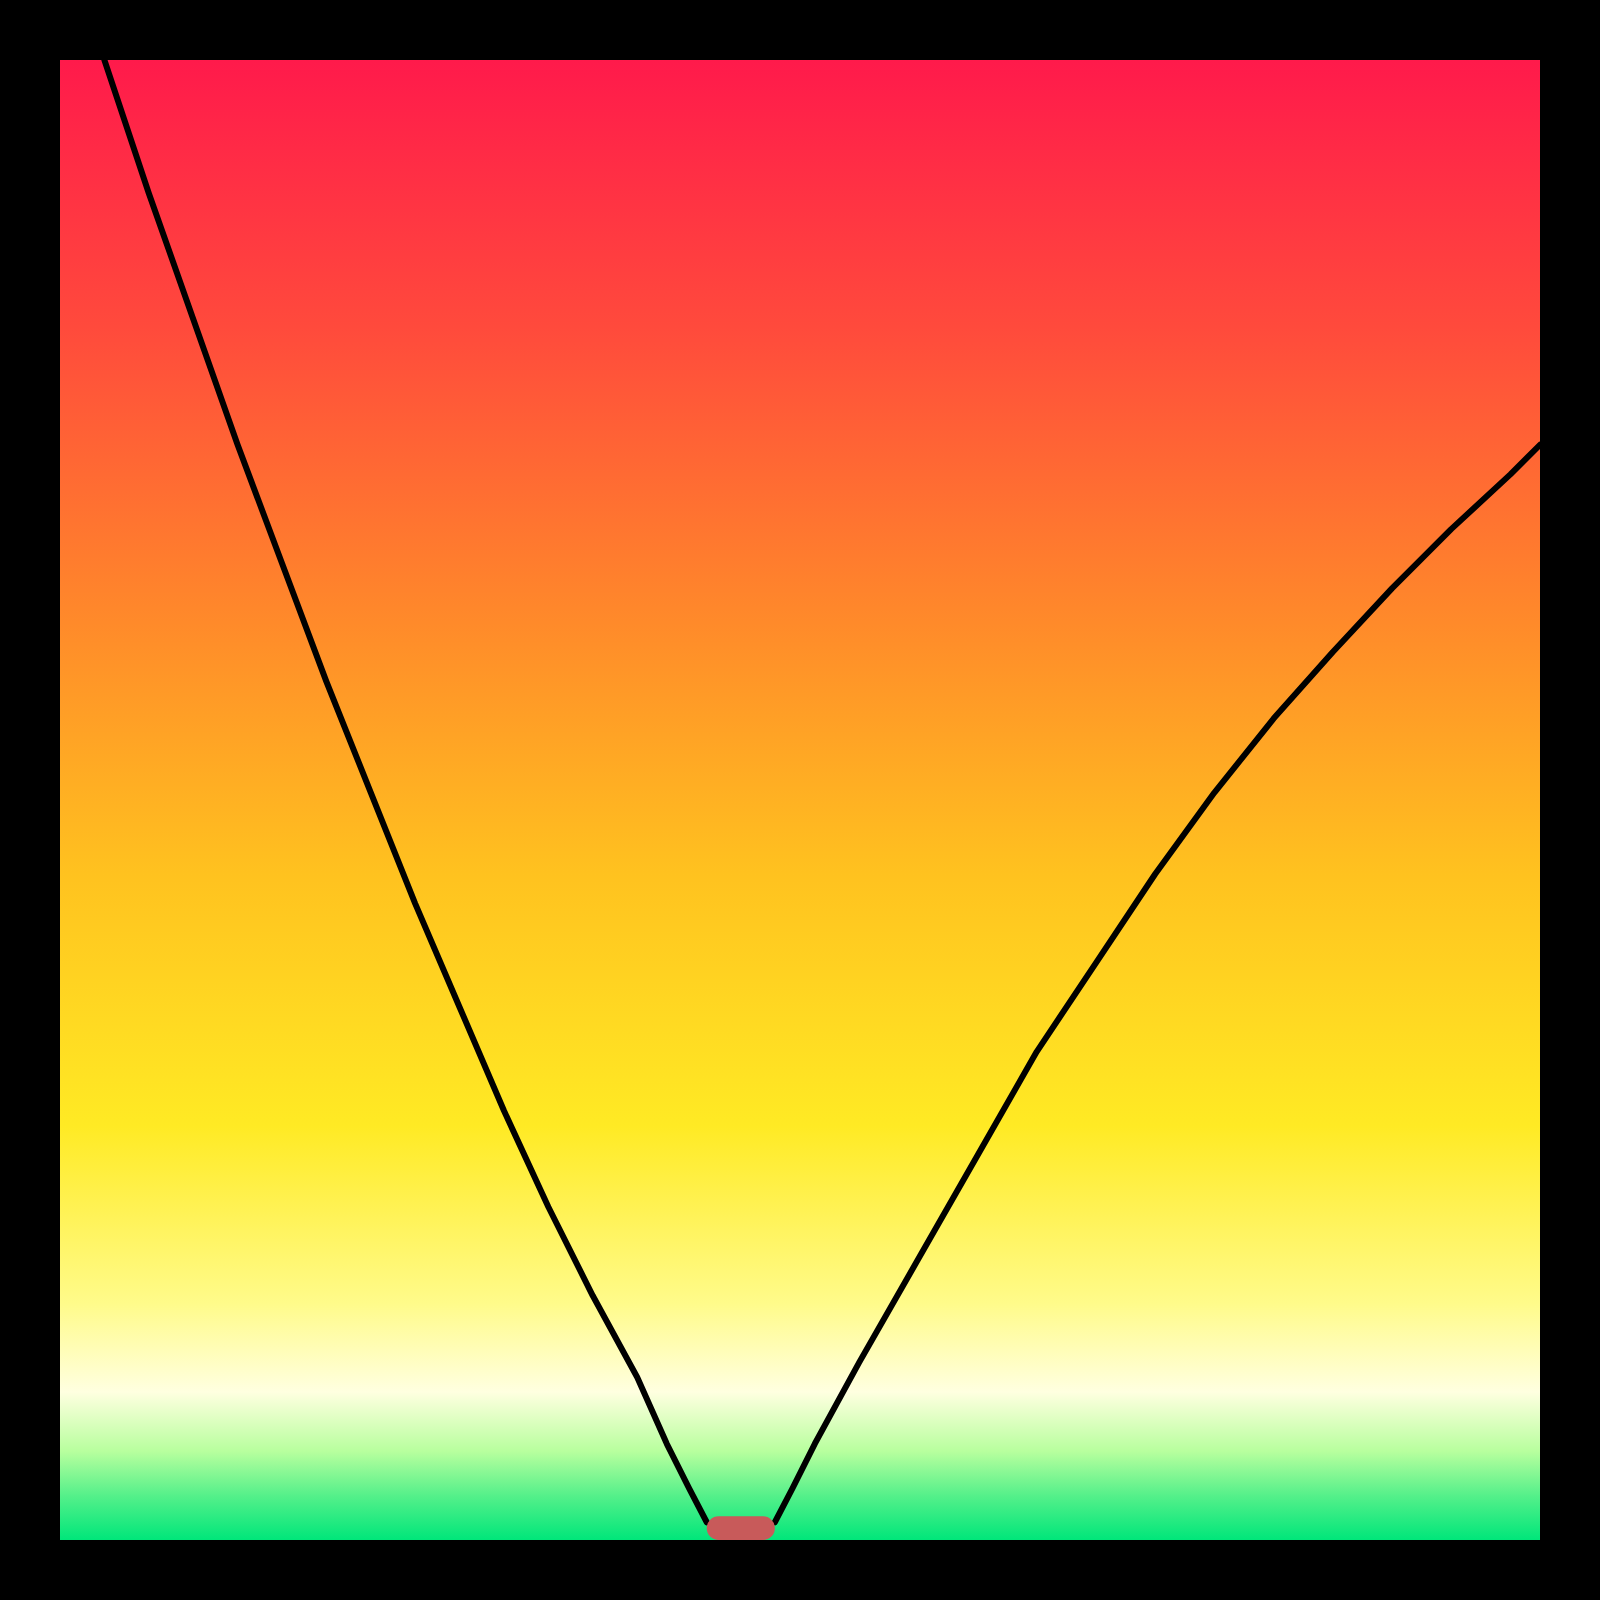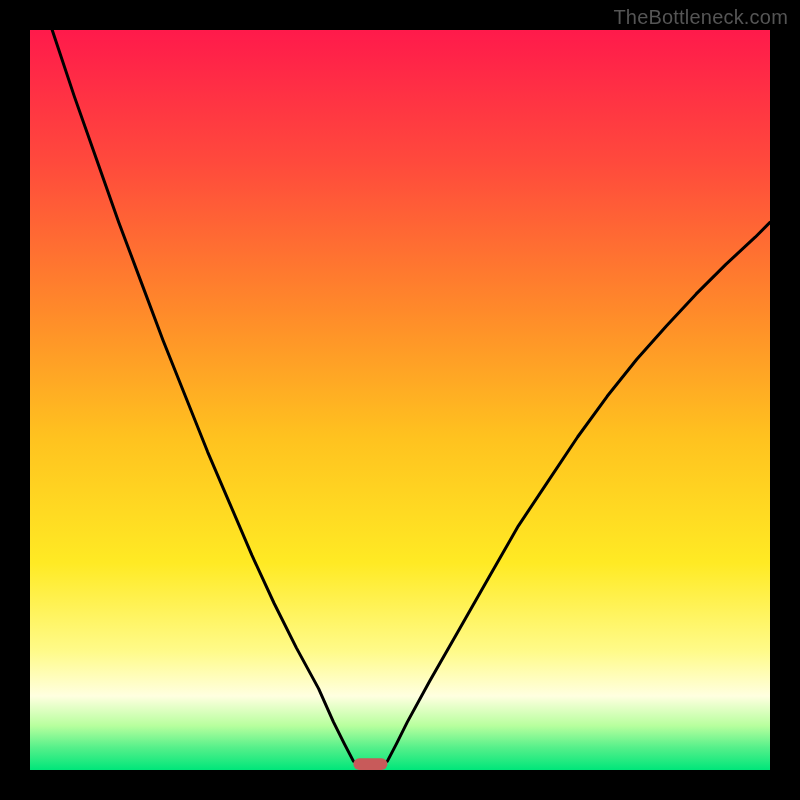"TheBottleneck.com" div.watermark { html: <div>TheBottleneck.com</div> -> none }
